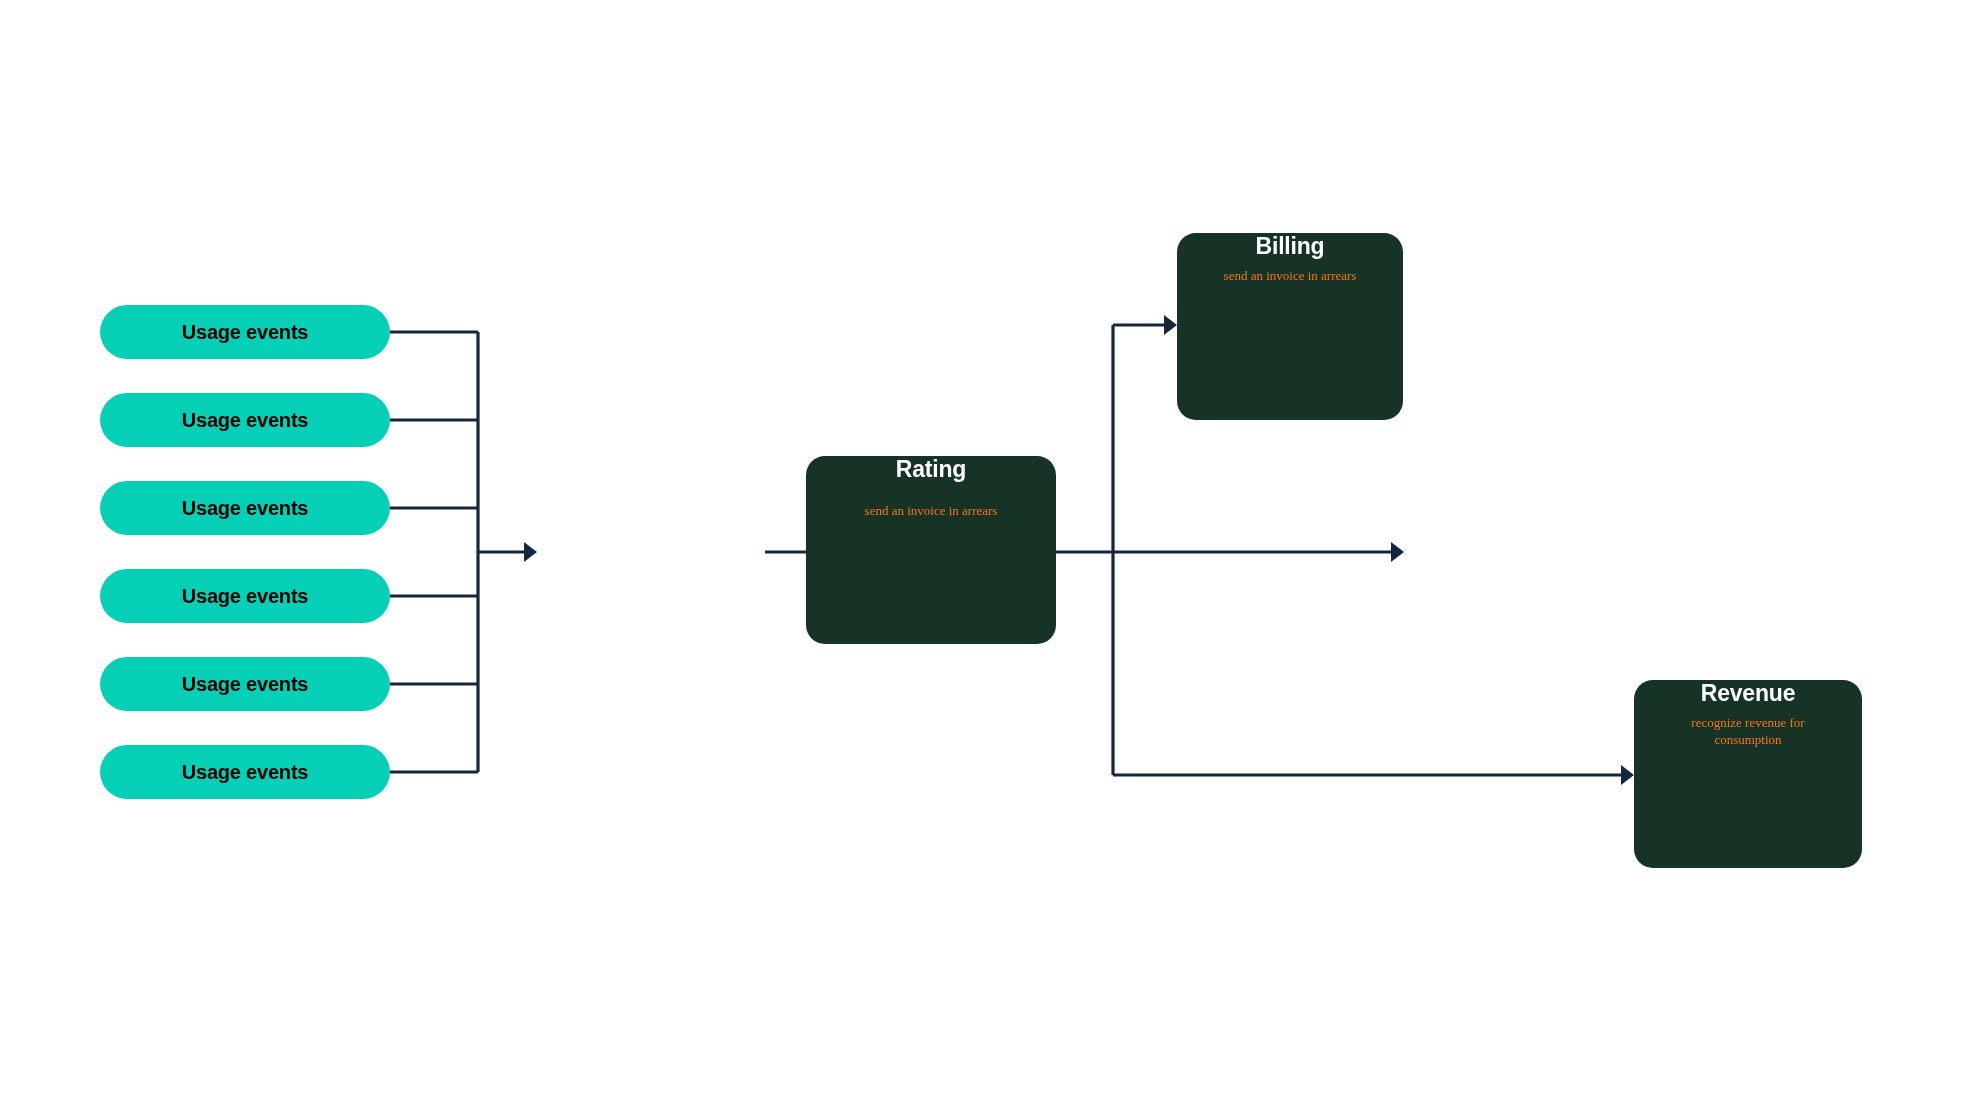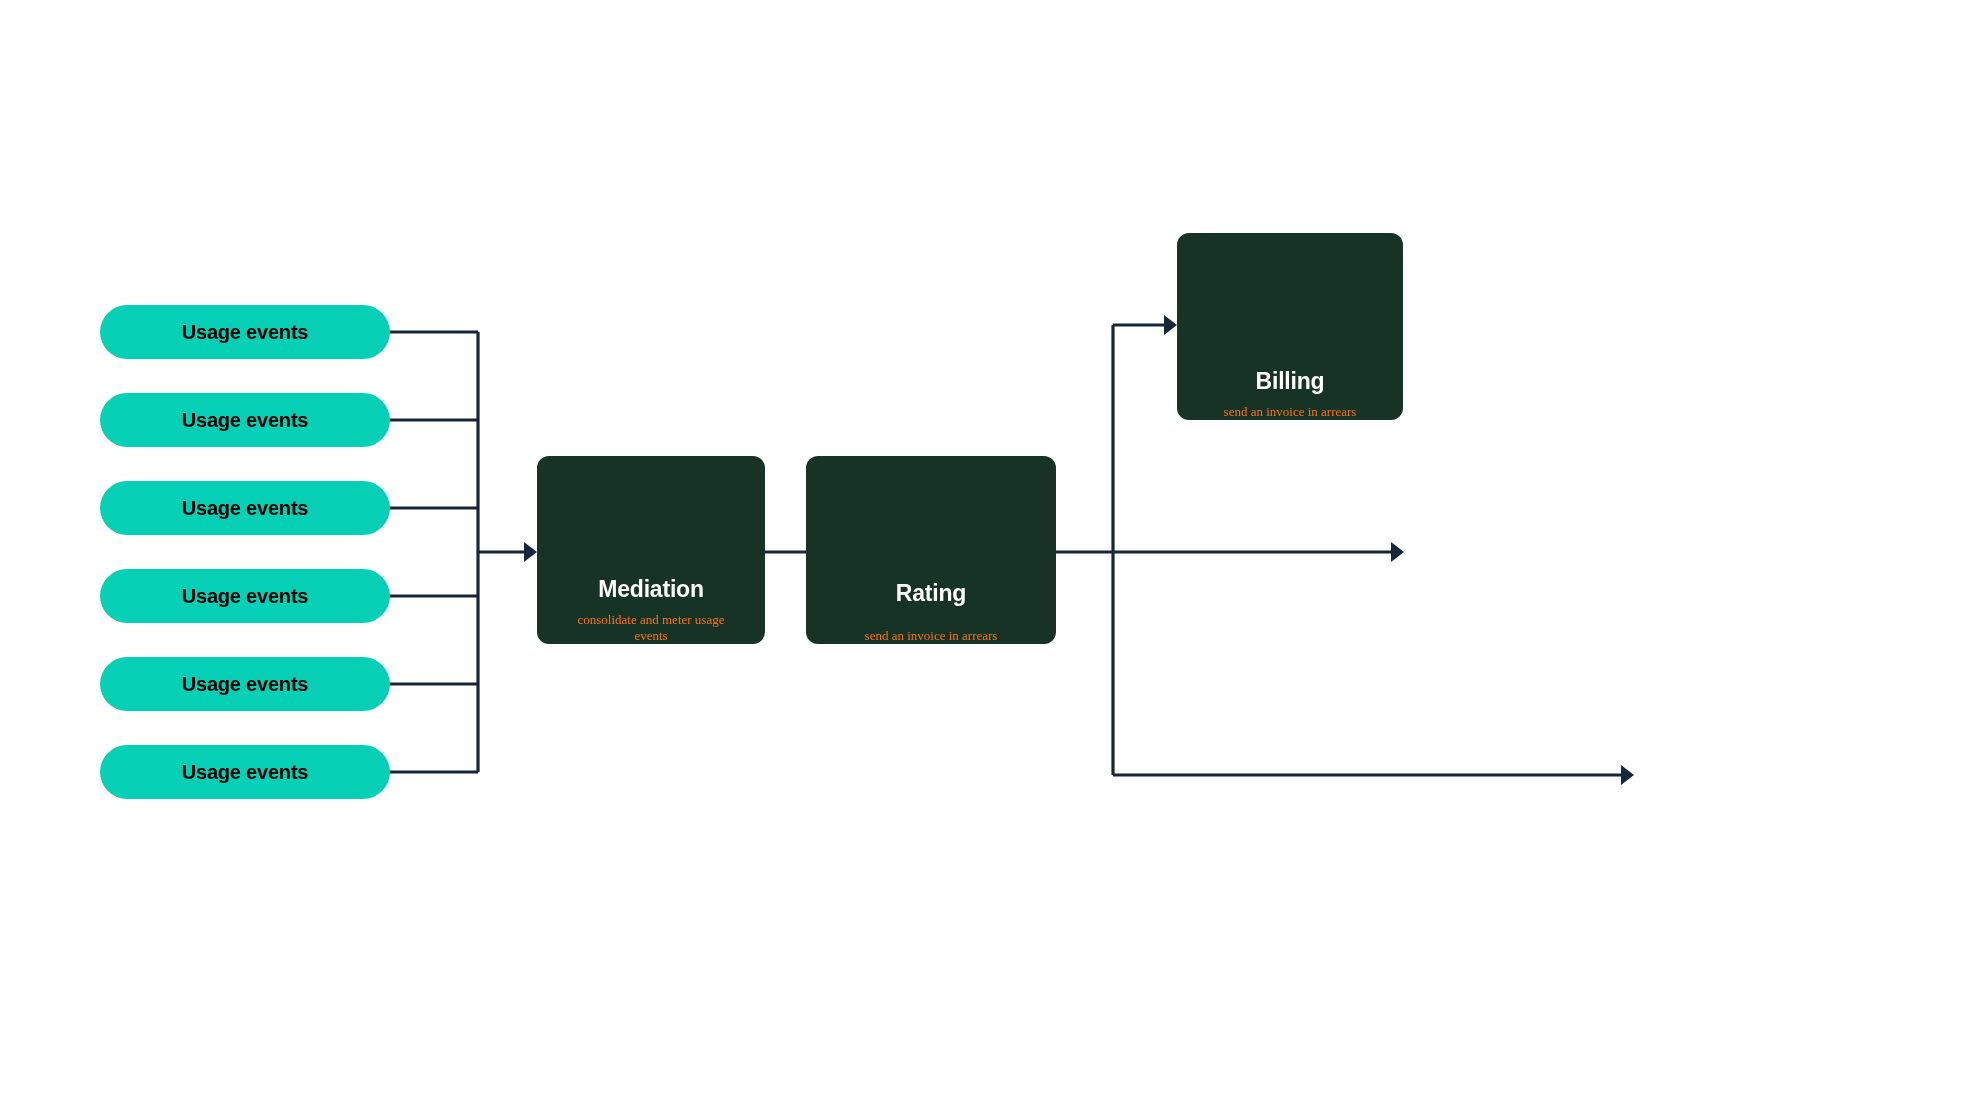"Billing" .node { border-radius: 12px -> 19px; justify-content: flex-end -> flex-start }
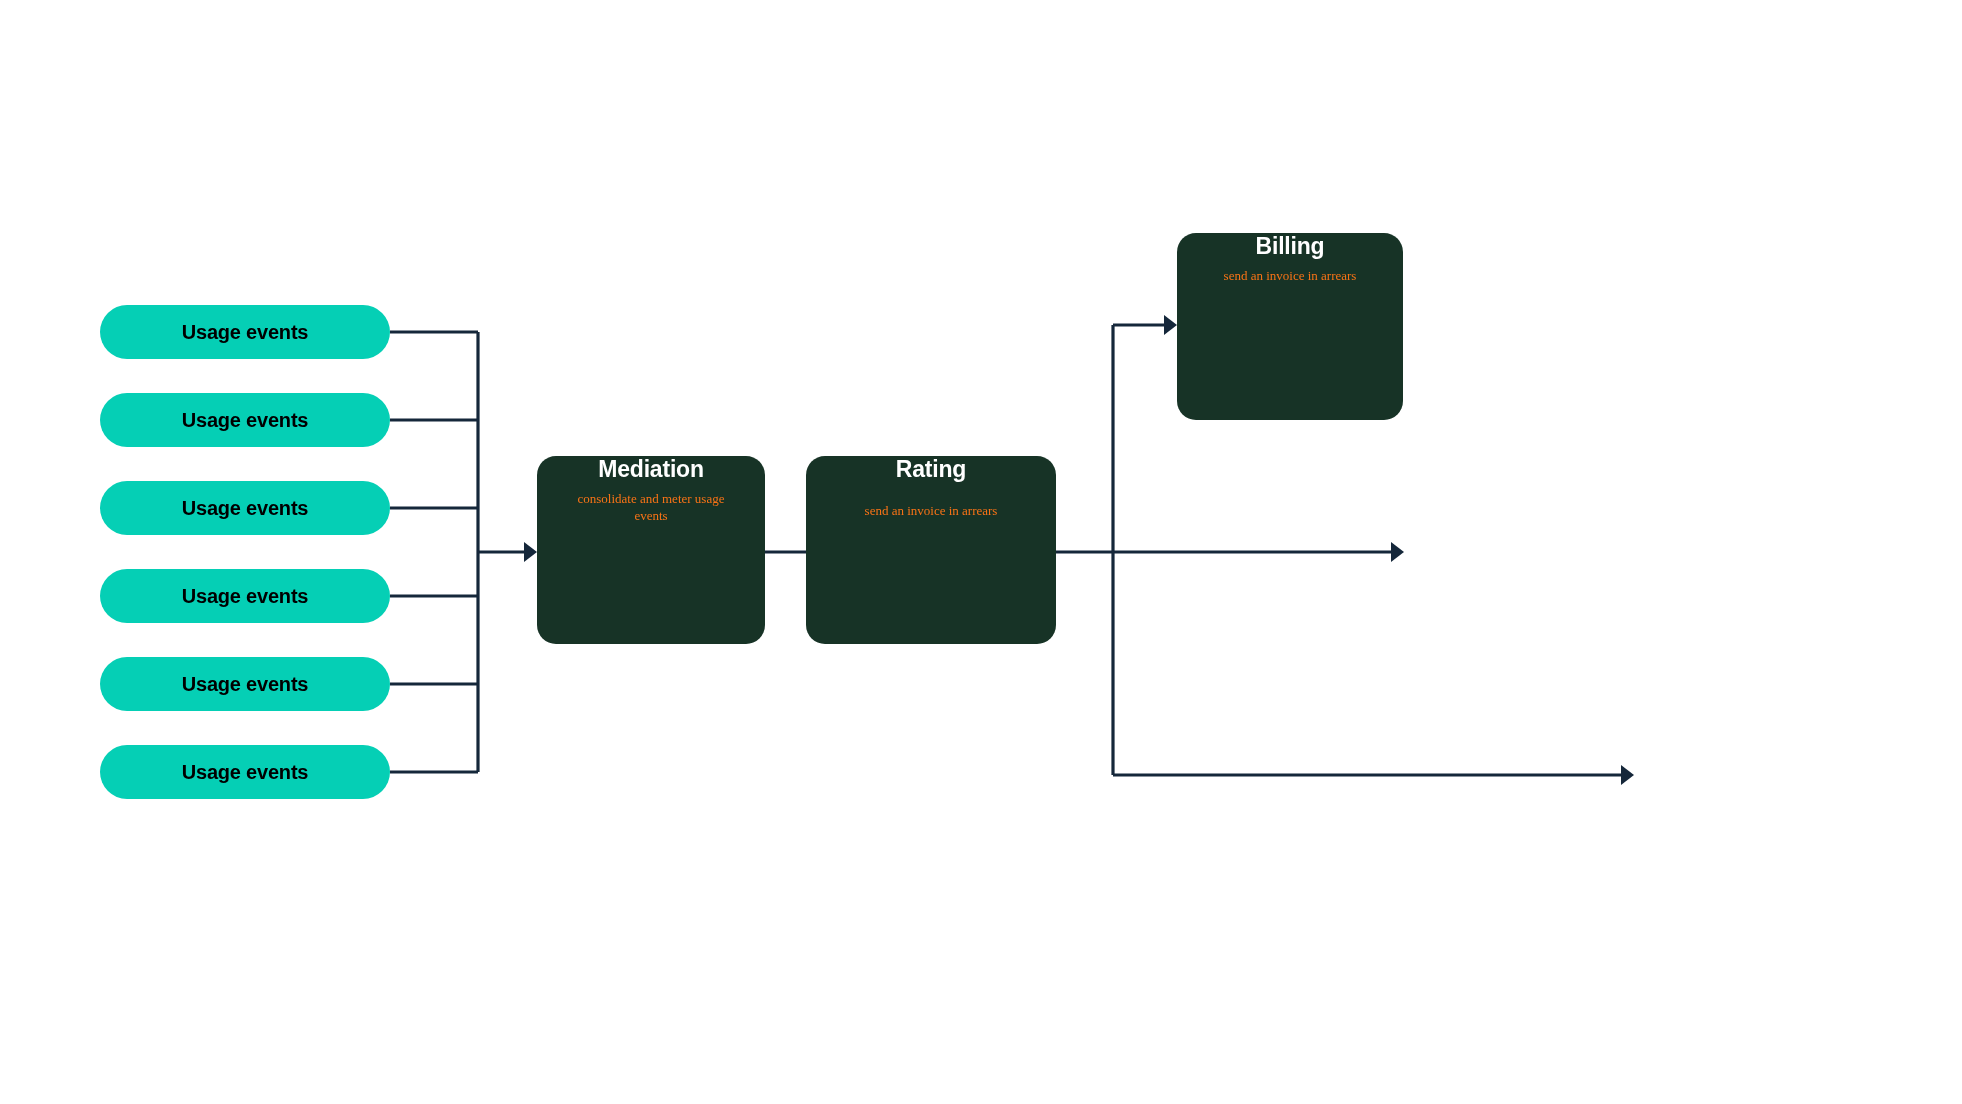"Mediation" div.node { html: <div> <div>Mediation</div> <div>consolidate and meter usage events</div> </div> -> none }
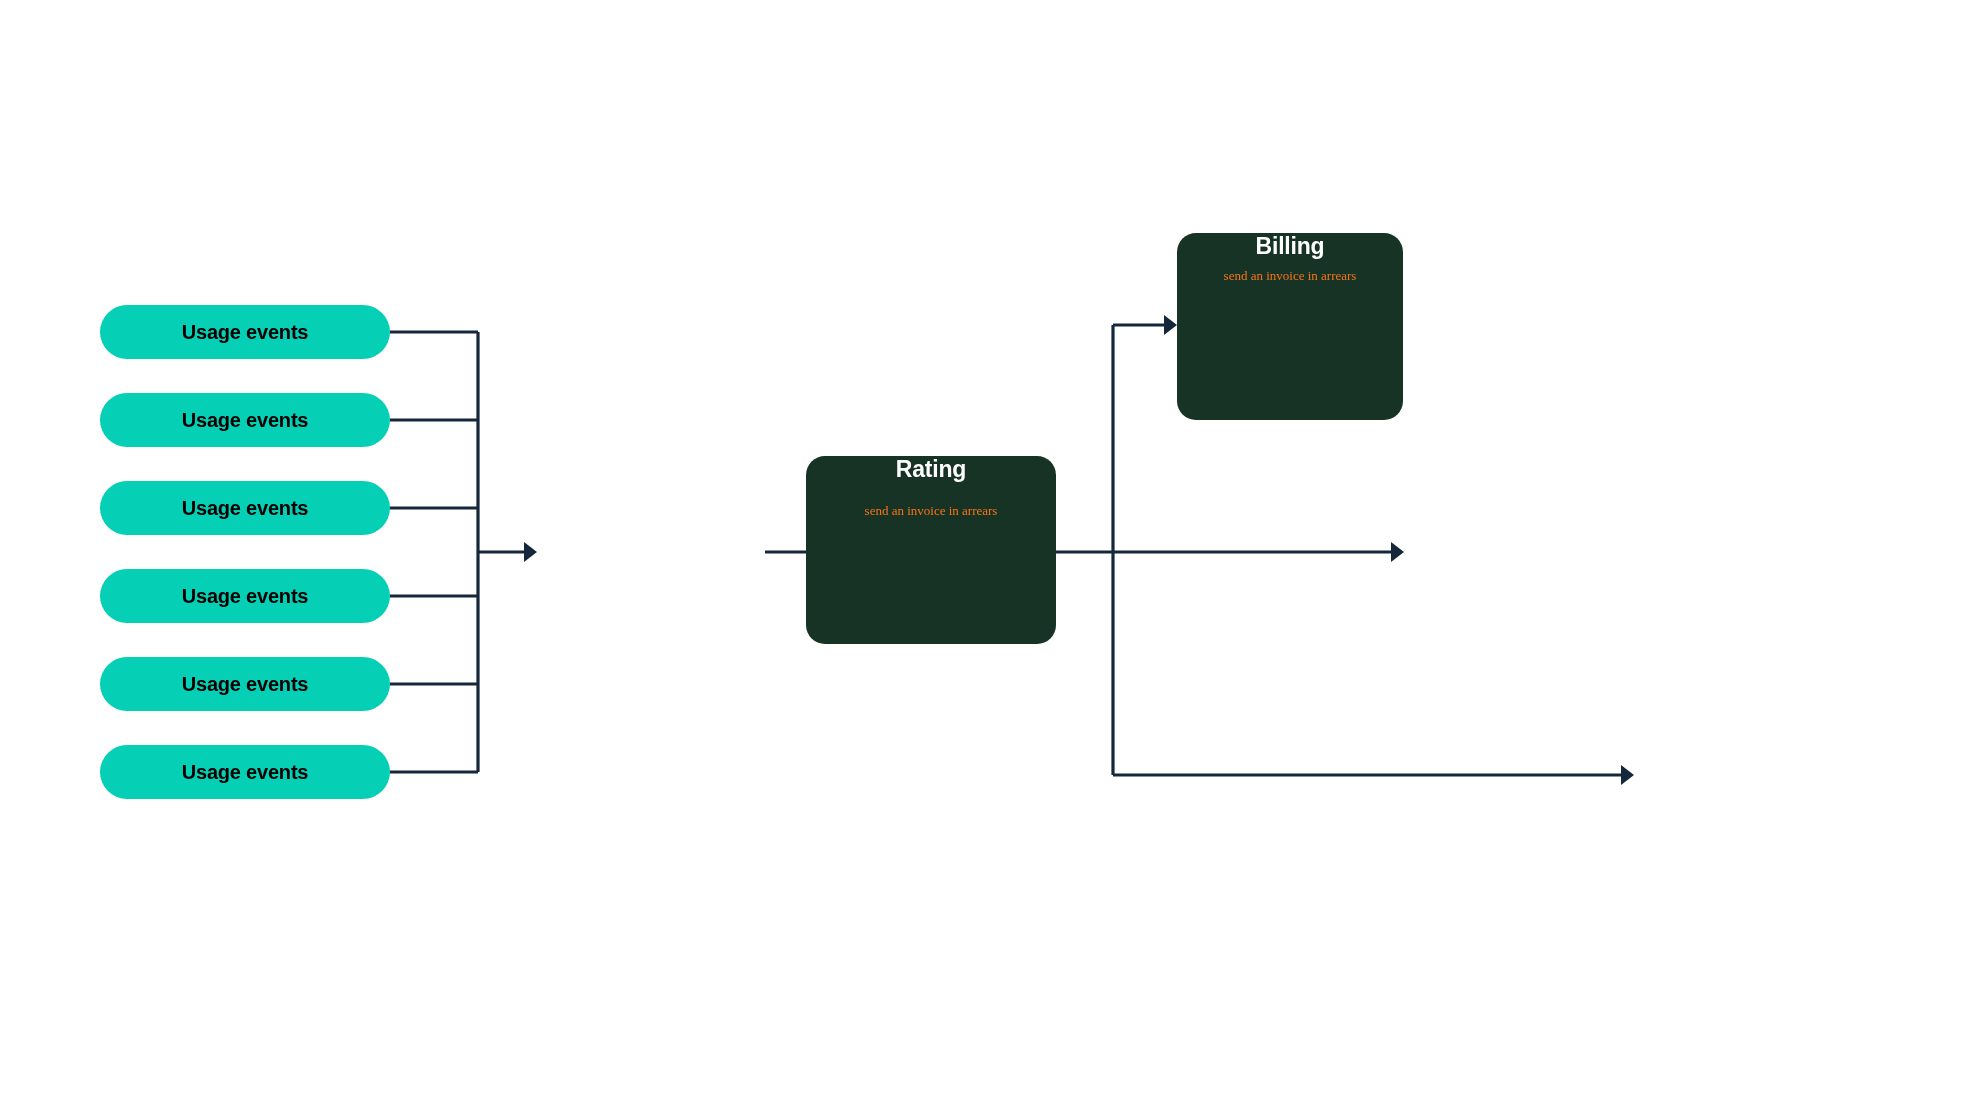"Revenue" div.node { html: none -> <div> <div>Revenue</div> <div>recognize revenue for consumption</div> </div> }
